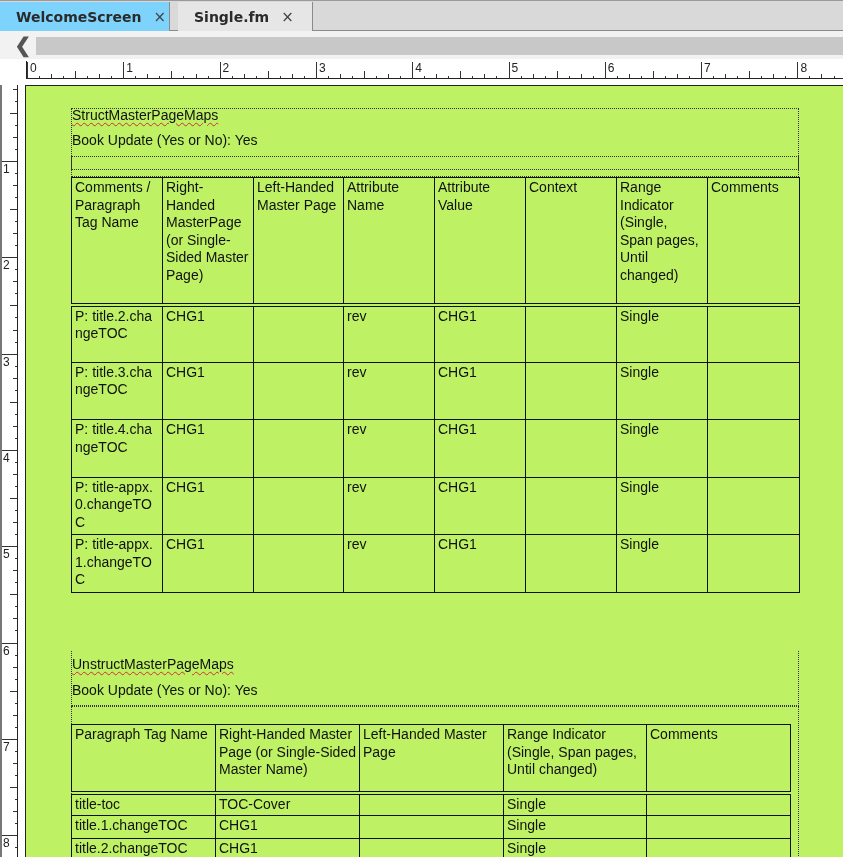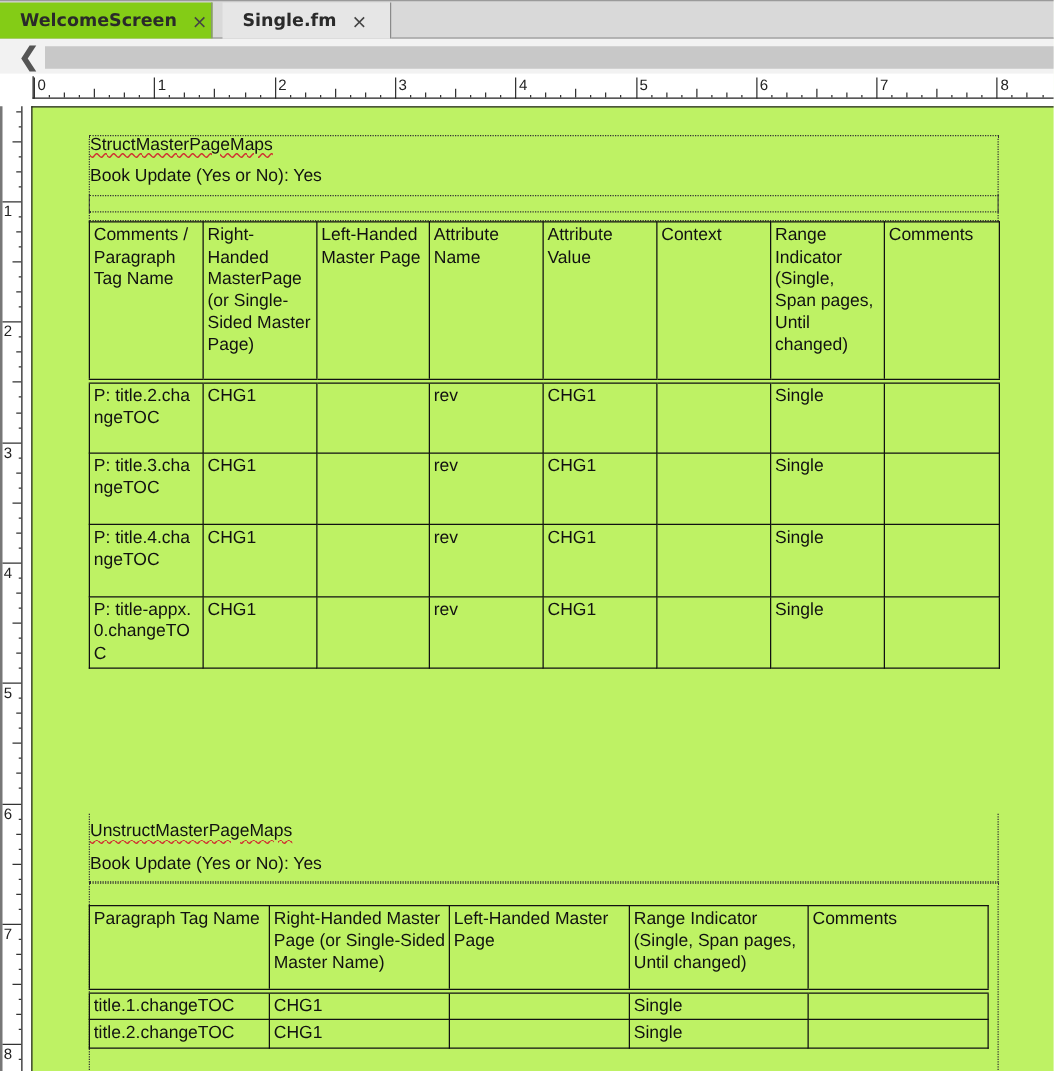"WelcomeScreen" .tab.t1 { background: #84cc16 -> #7dd3fc }
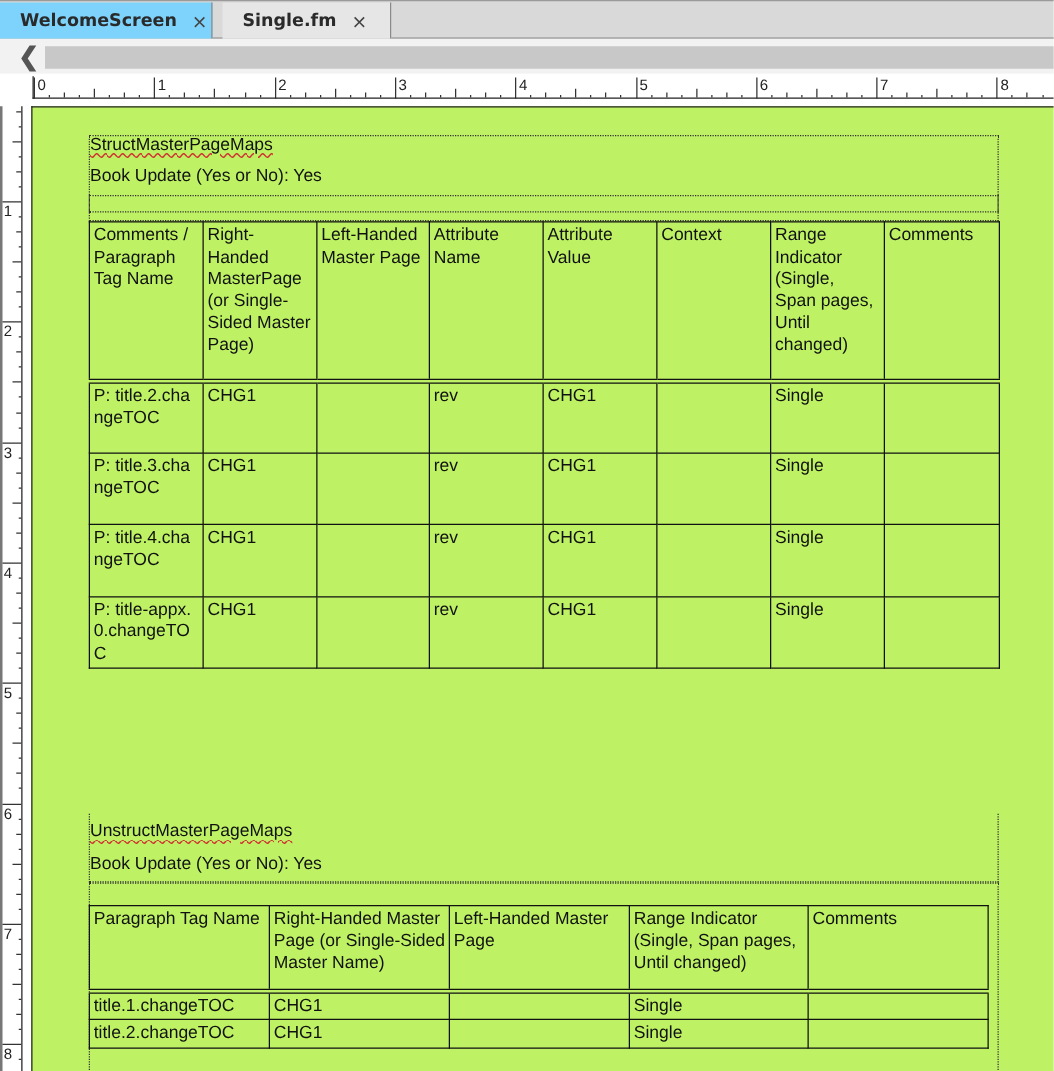"P: title-appx.1.changeTOC" tr { html: none -> <tr> <td><span>P:</span> <span>title-appx.1.changeTOC</span></td> <td>CHG1</td> <td></td> <td>rev</td> <td>CHG1</td> <td></td> <td>Single</td> <td></td> </tr> }
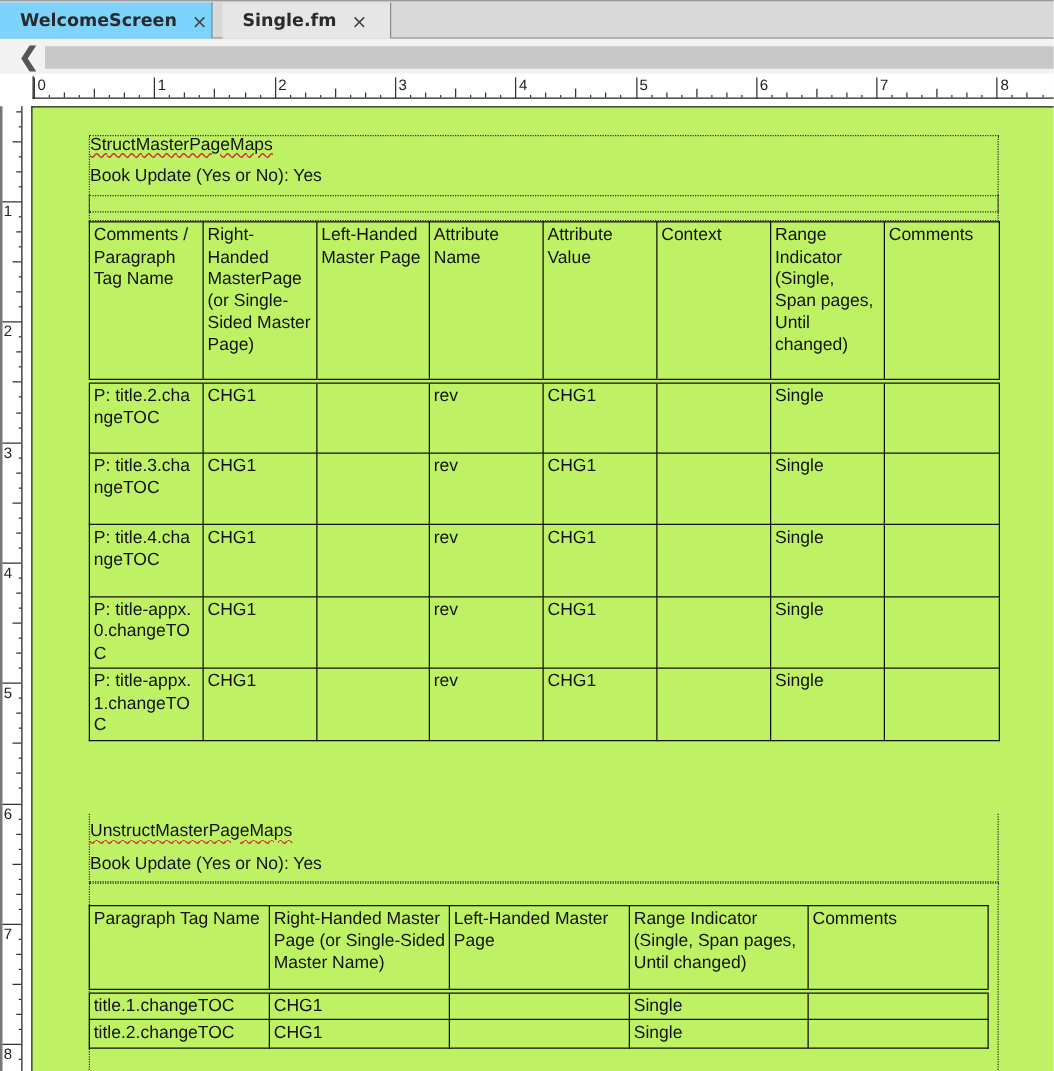"title-toc" tr { html: none -> <tr> <td>title-toc</td> <td>TOC-Cover</td> <td></td> <td>Single</td> <td></td> </tr> }
